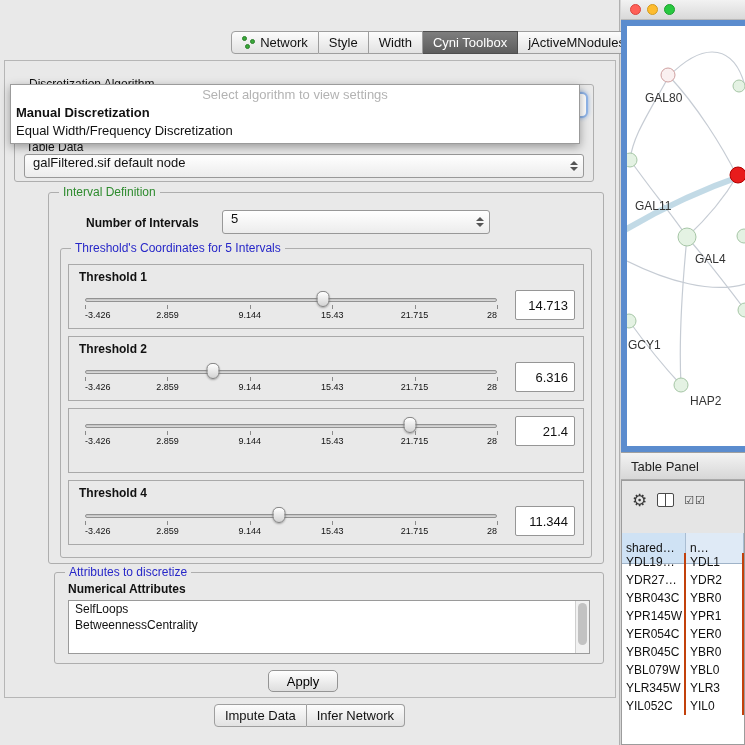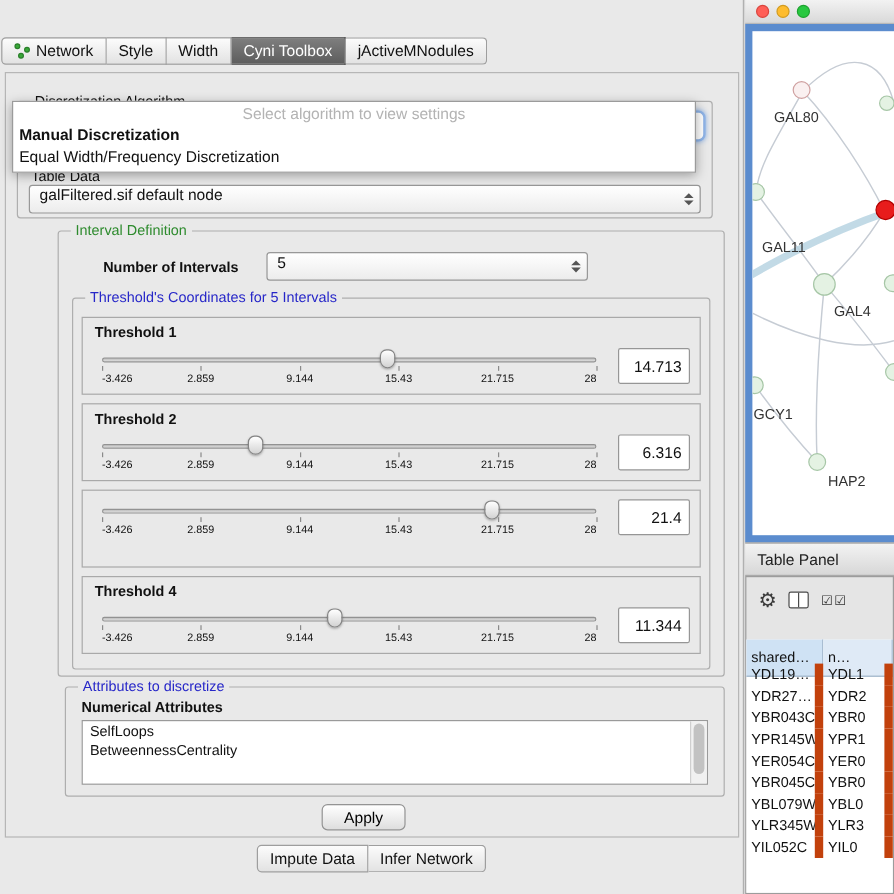"Network" .cp-tabs { justify-content: flex-start -> flex-end; left: 1px -> 17px }
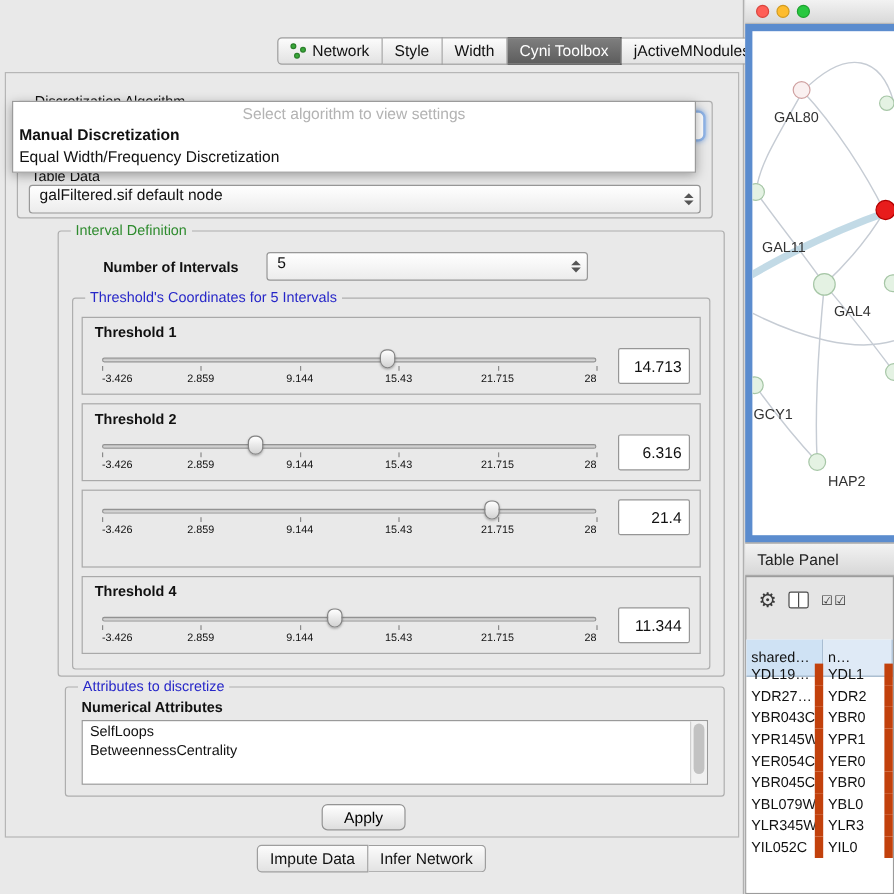"YDL19…" .td { border-right: 7px solid #c2410c -> 2px solid #c2410c }
